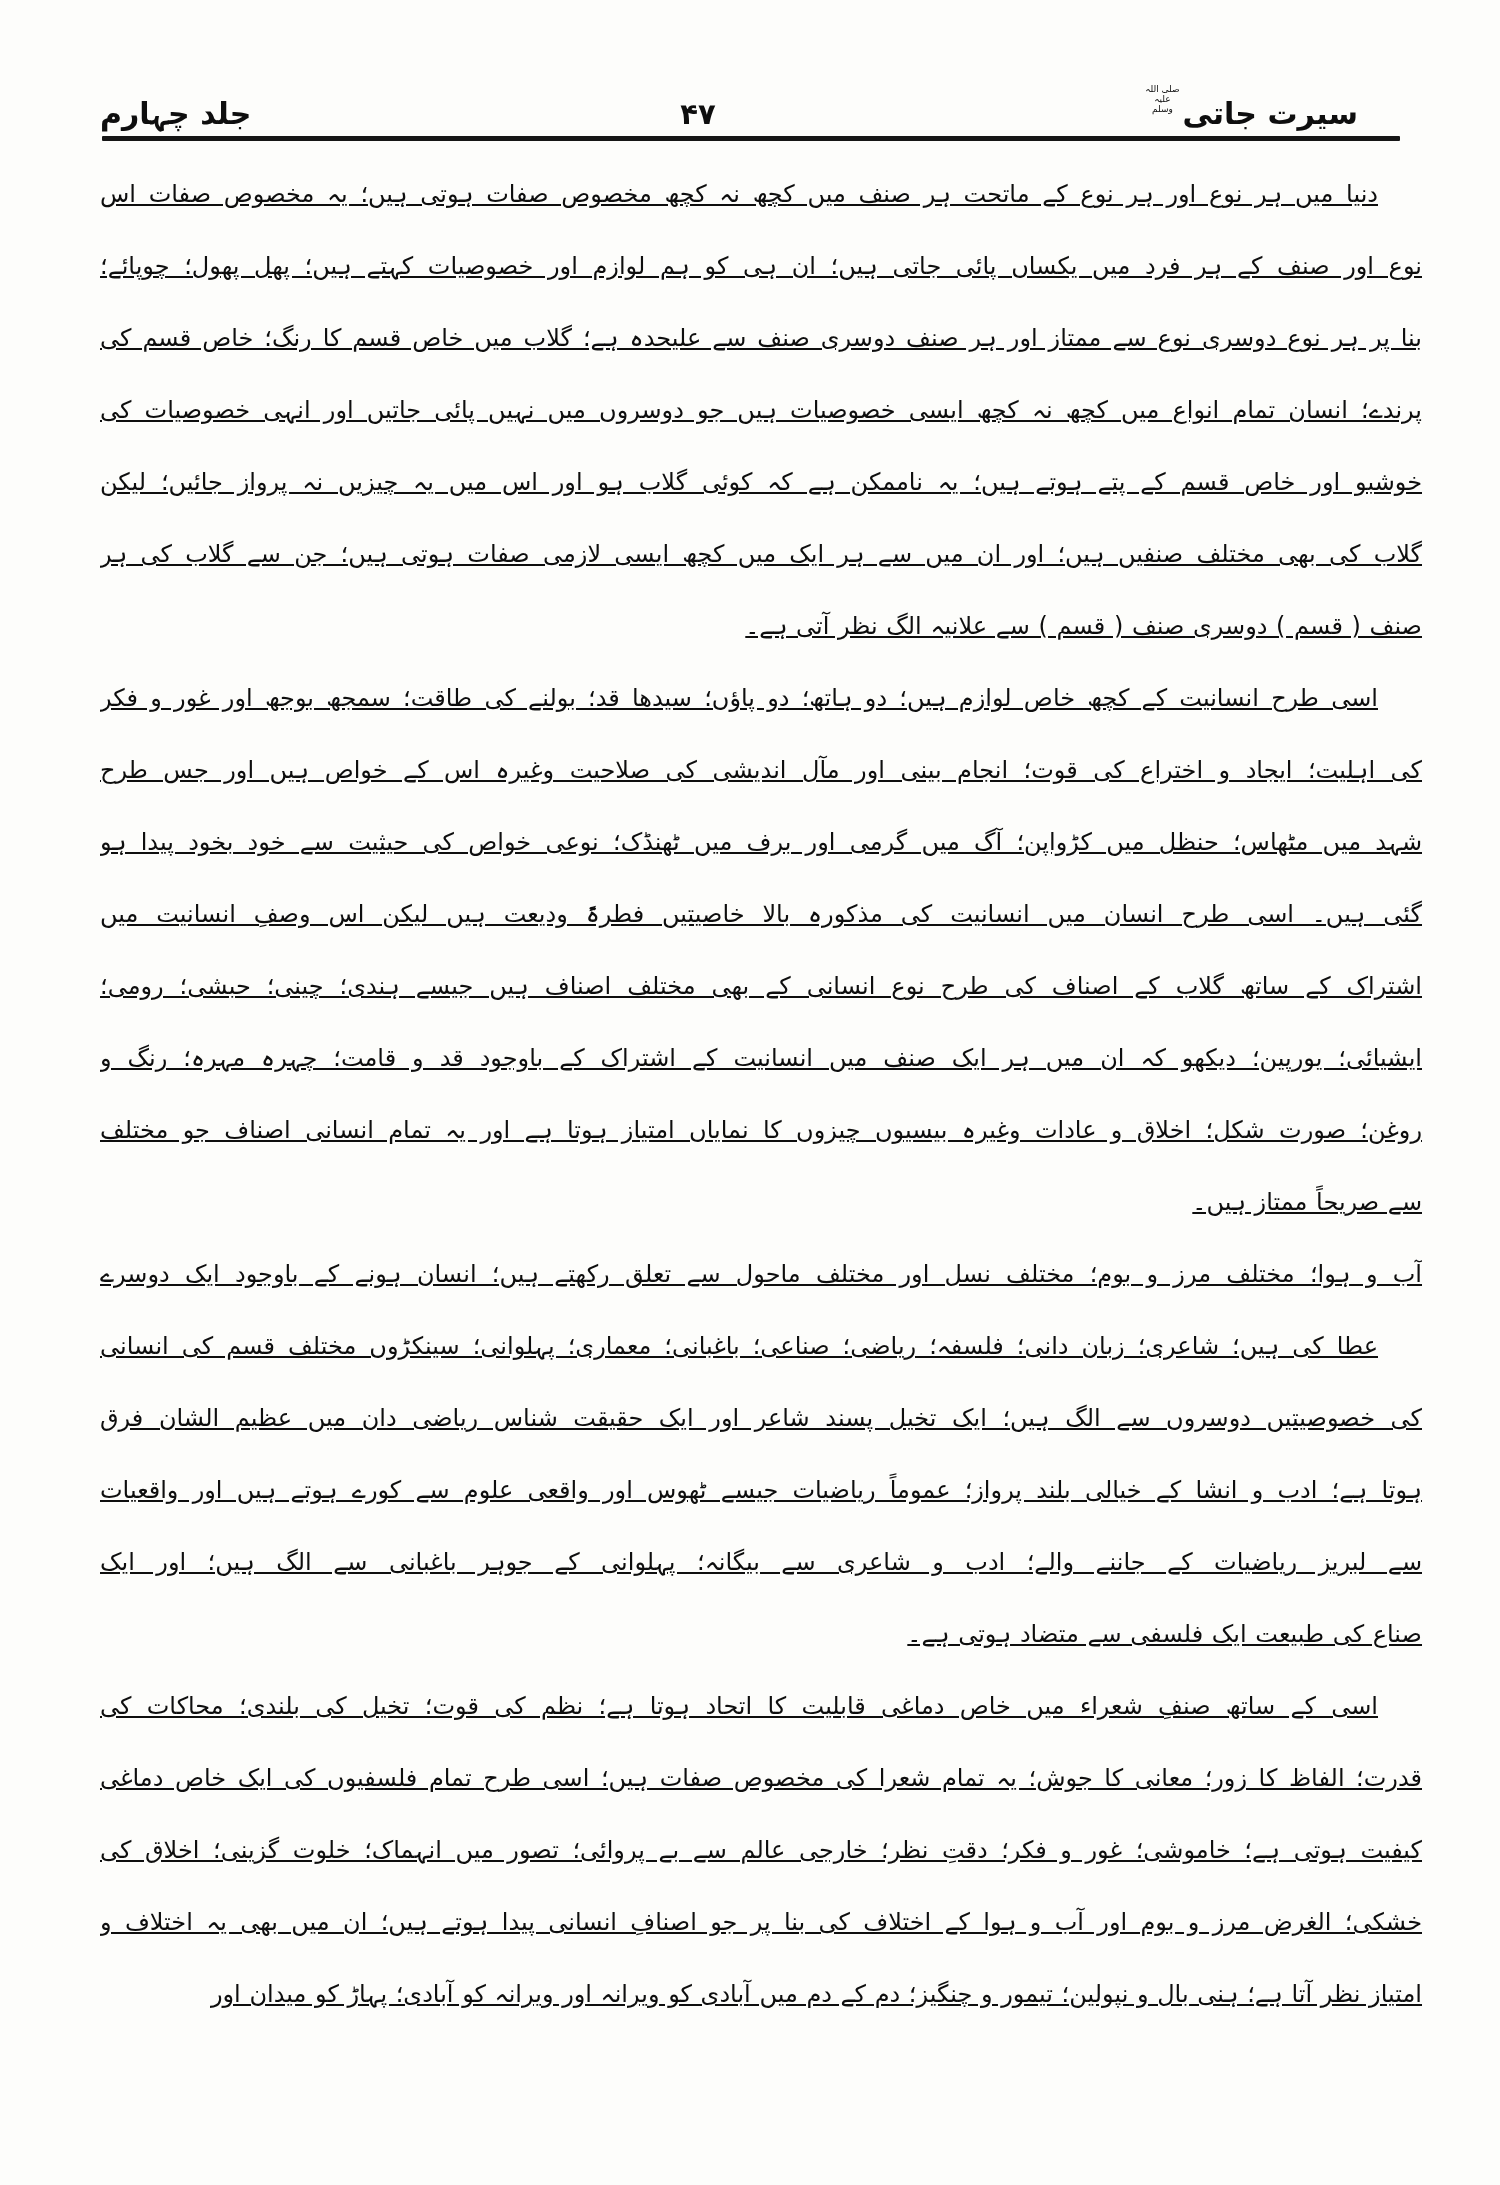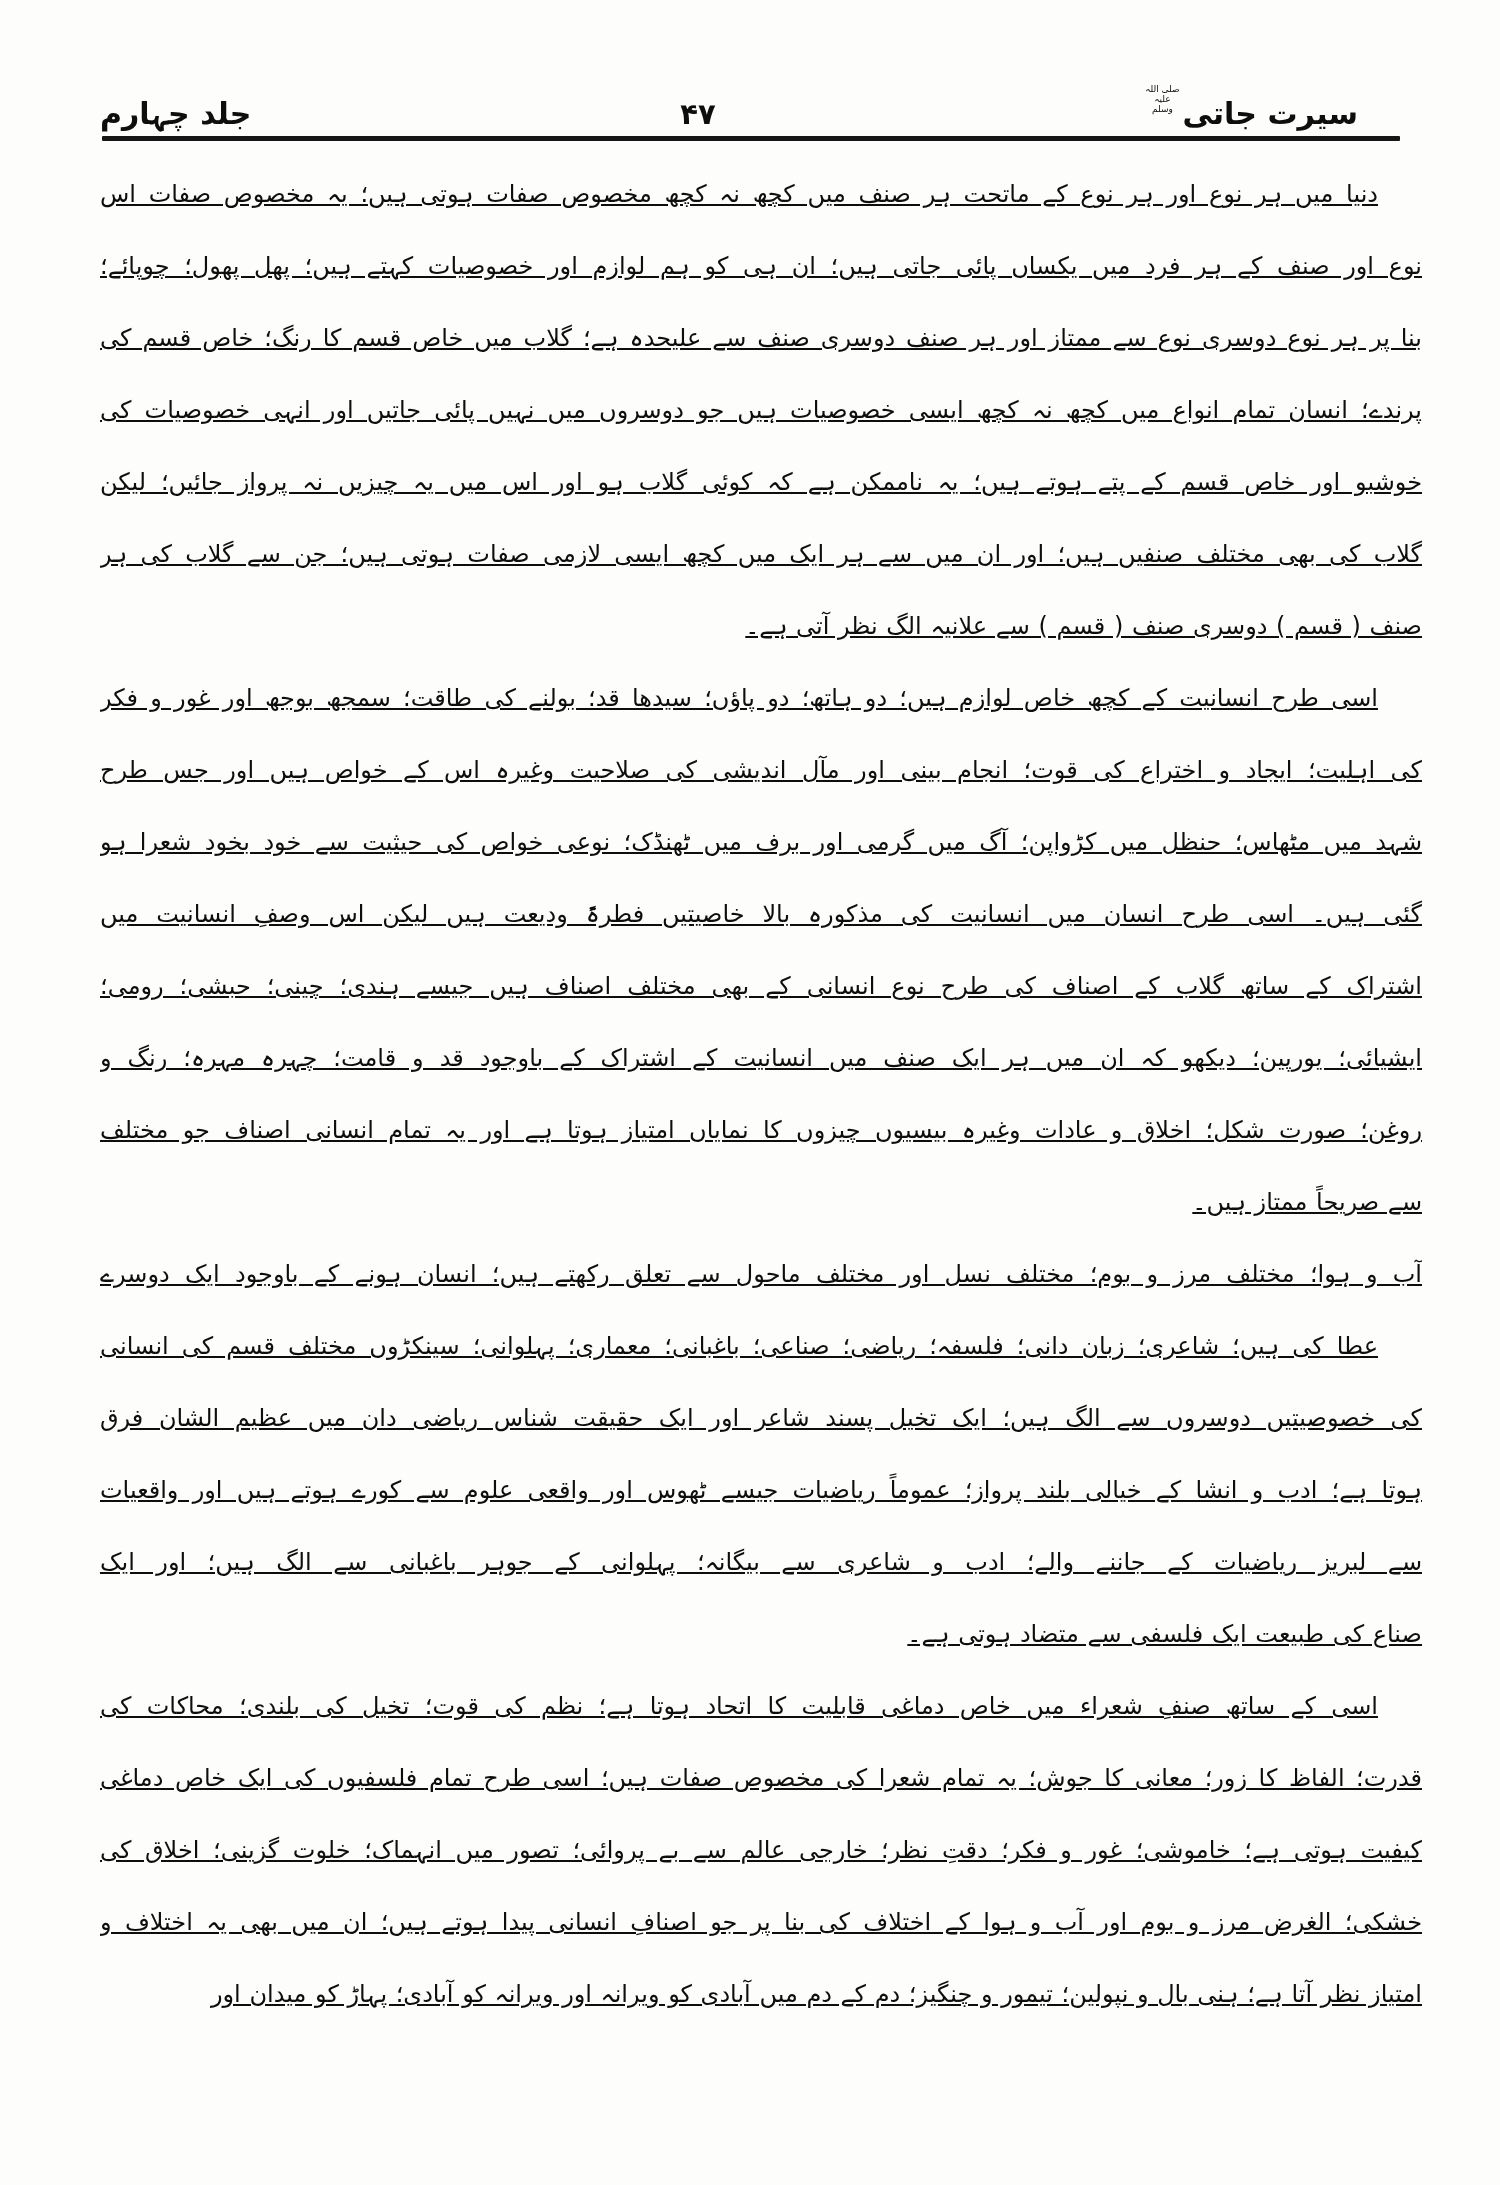"شہد میں مٹھاس؛ حنظل میں" div.line { text: شعرا -> پیدا }
